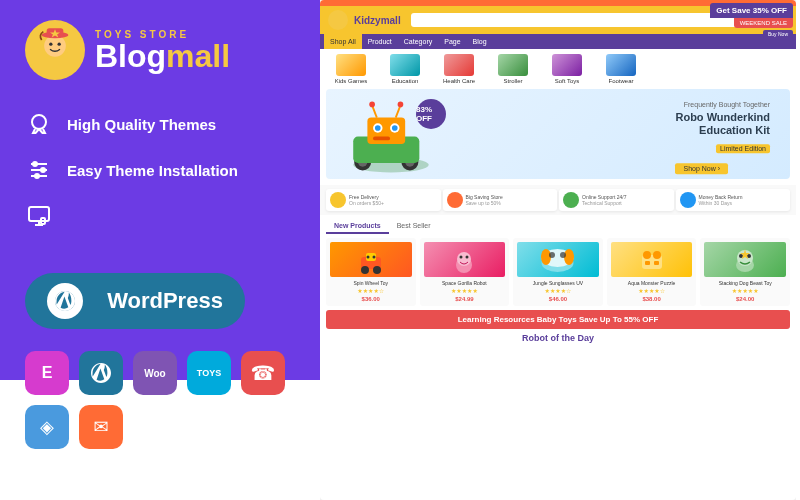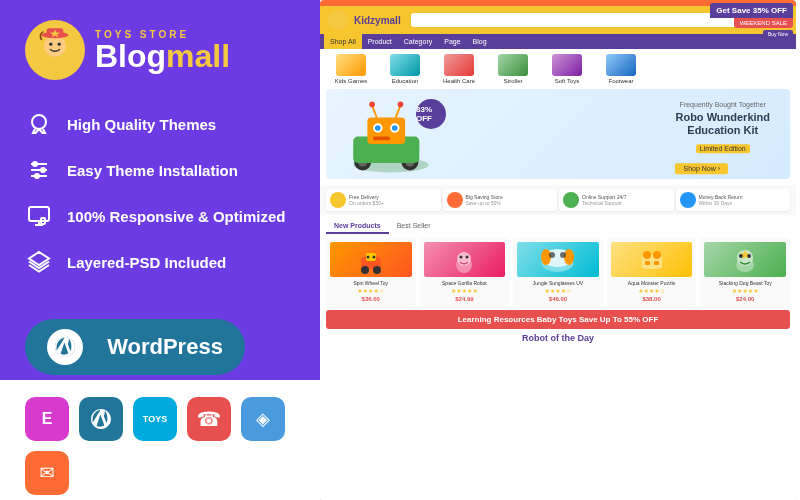"Robo Wunderkind" .hero-content { text-align: center -> right }
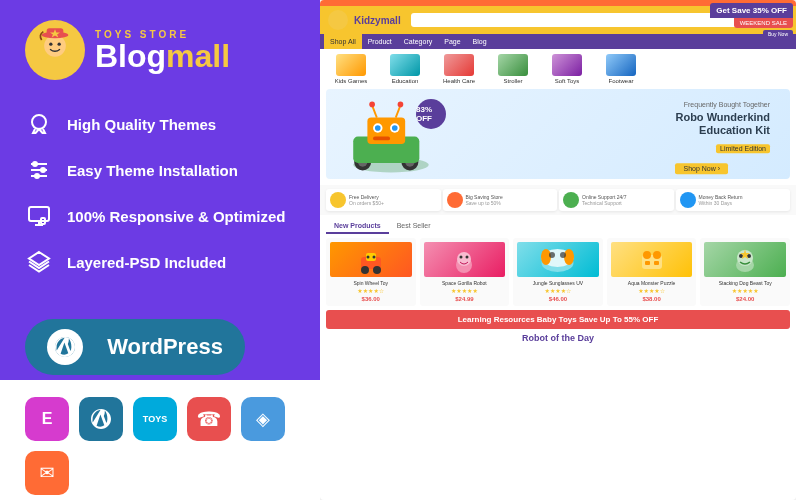"100% Responsive & Optimized" span { html: <span>100% Responsive &amp; Optimized</span> -> none }
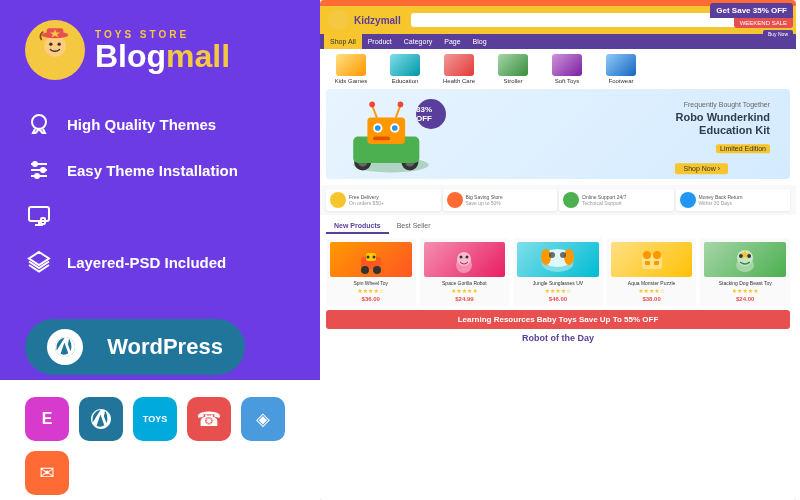"Layered-PSD Included" li { html: <li> <div> <svg> <polygon></polygon> <path></path> <path></path> </svg> </div> <span>Layered-PSD Included</span> </li> -> none }
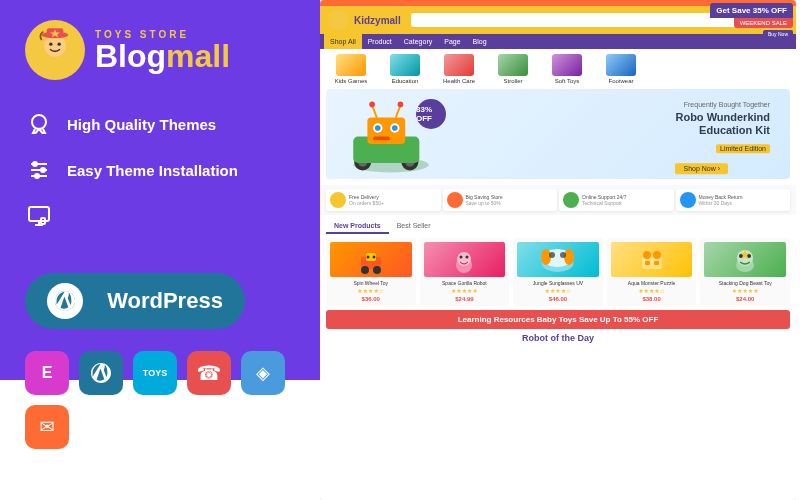"Woo" div.plugin-icon-box { html: none -> <div> <span>Woo</span> </div> }
